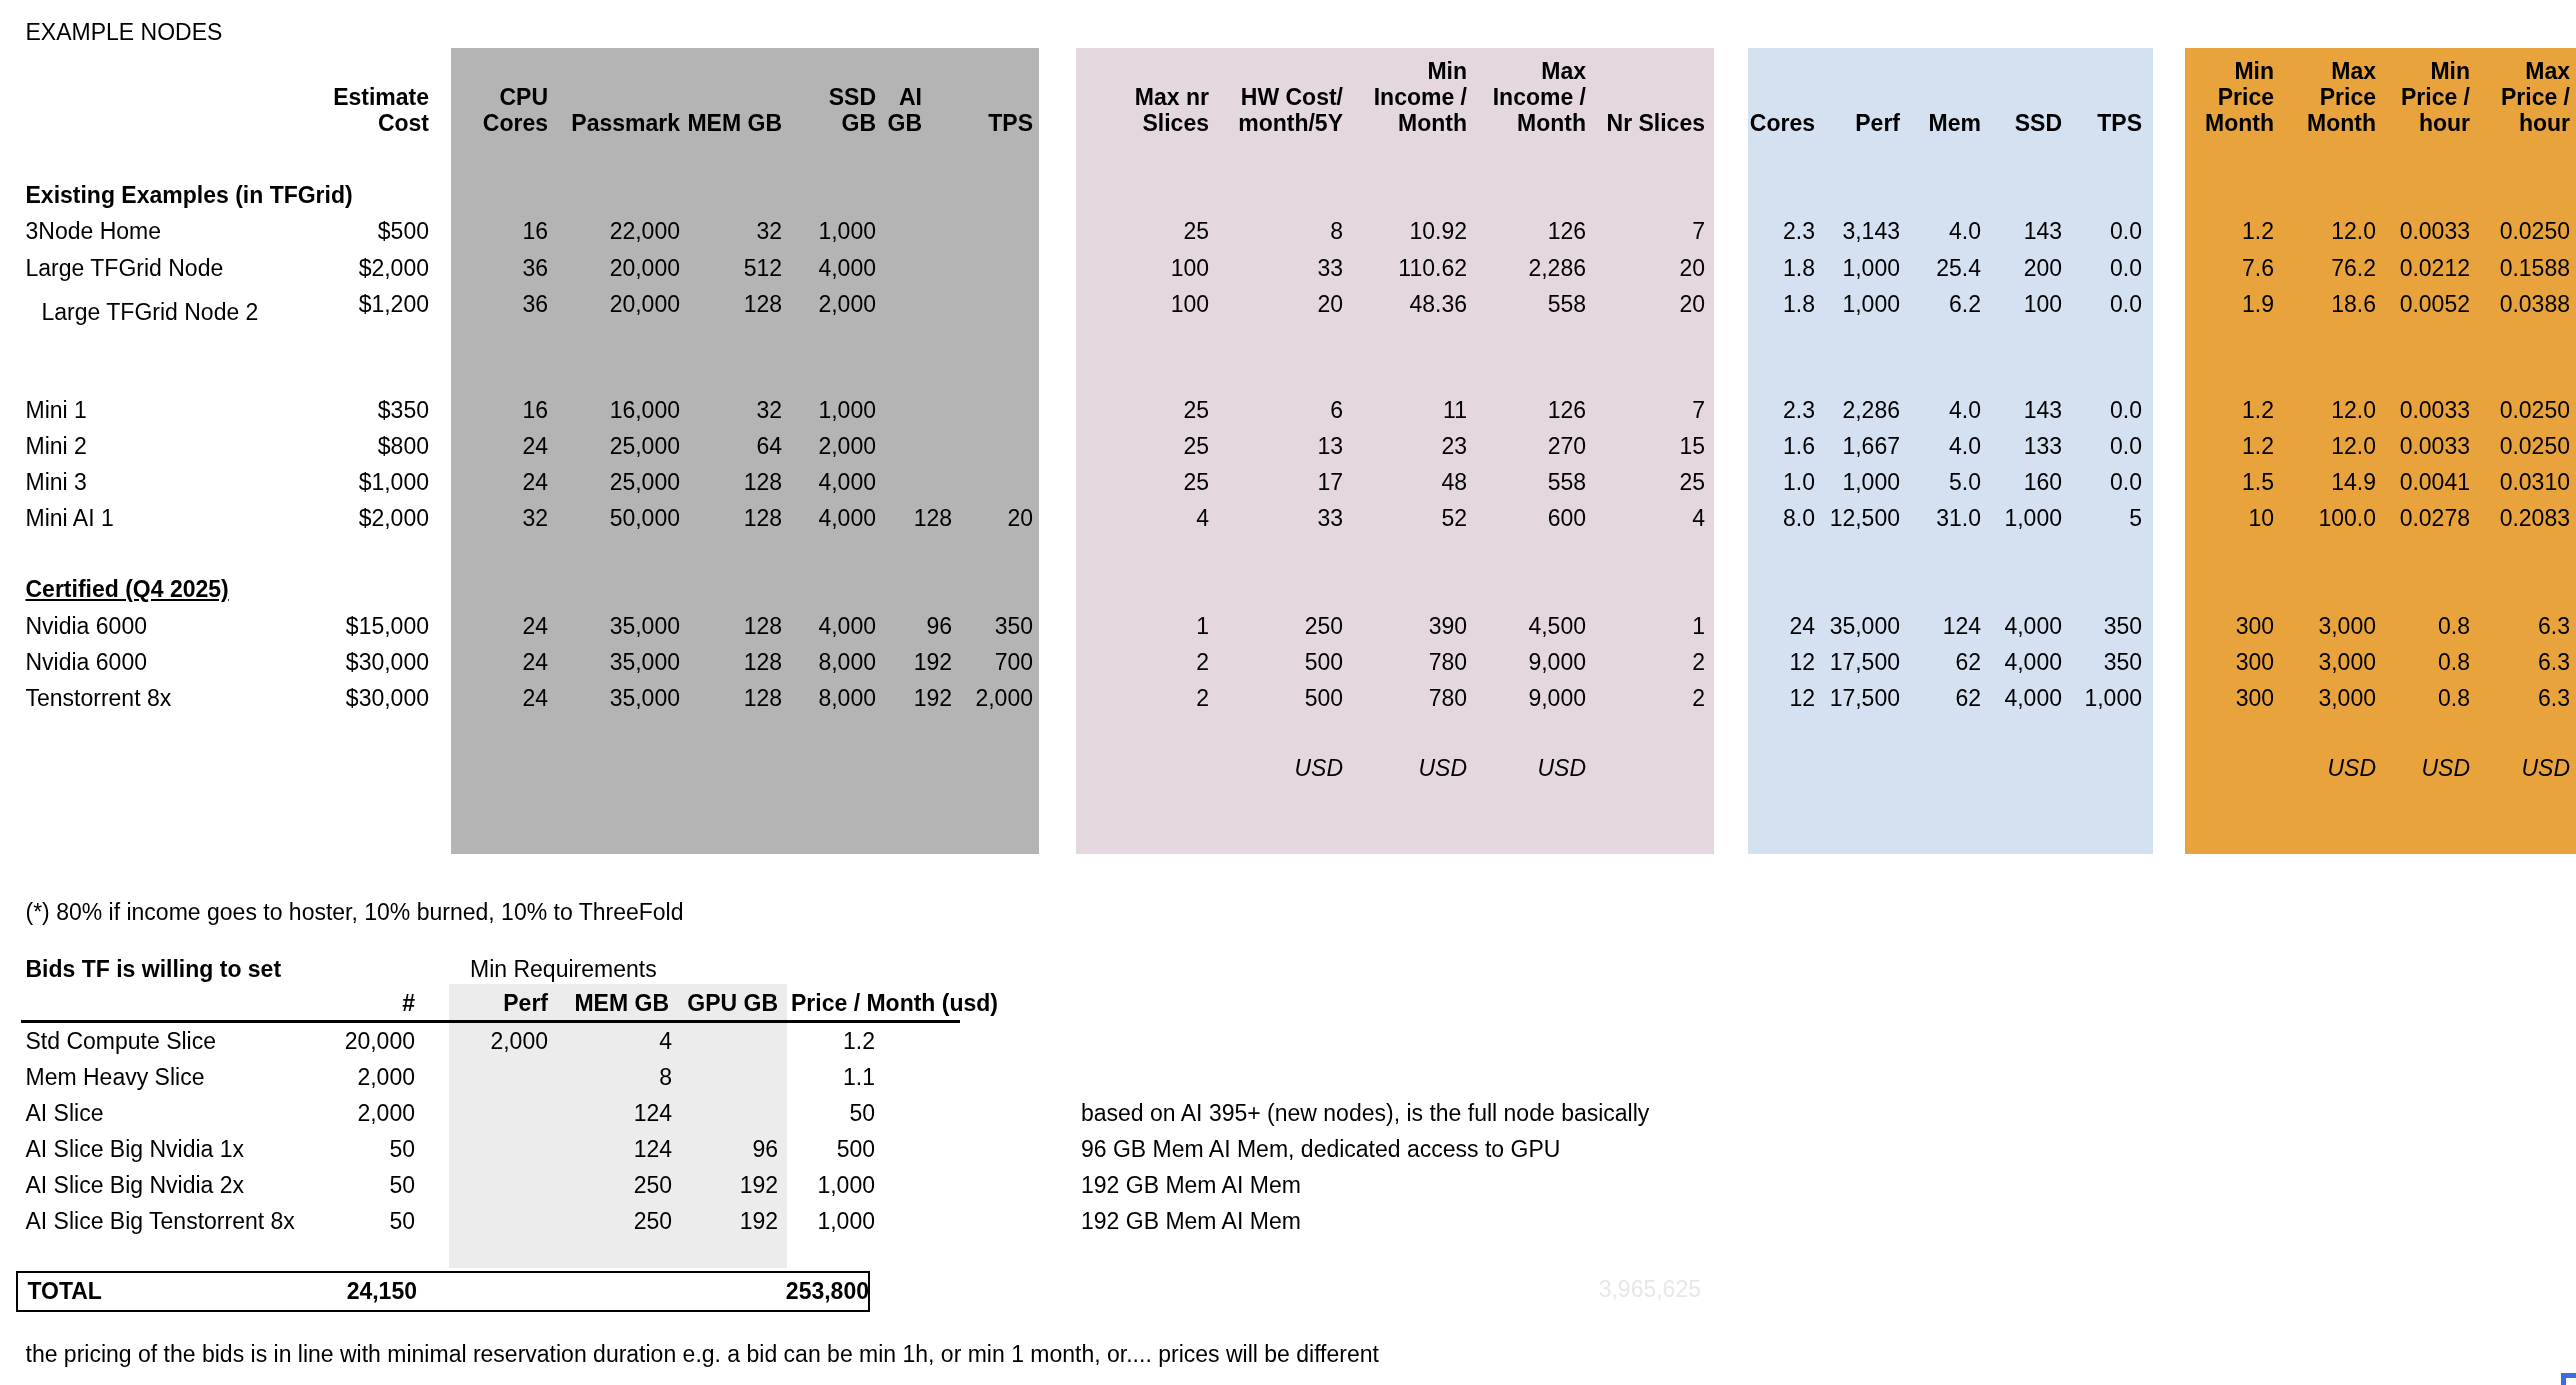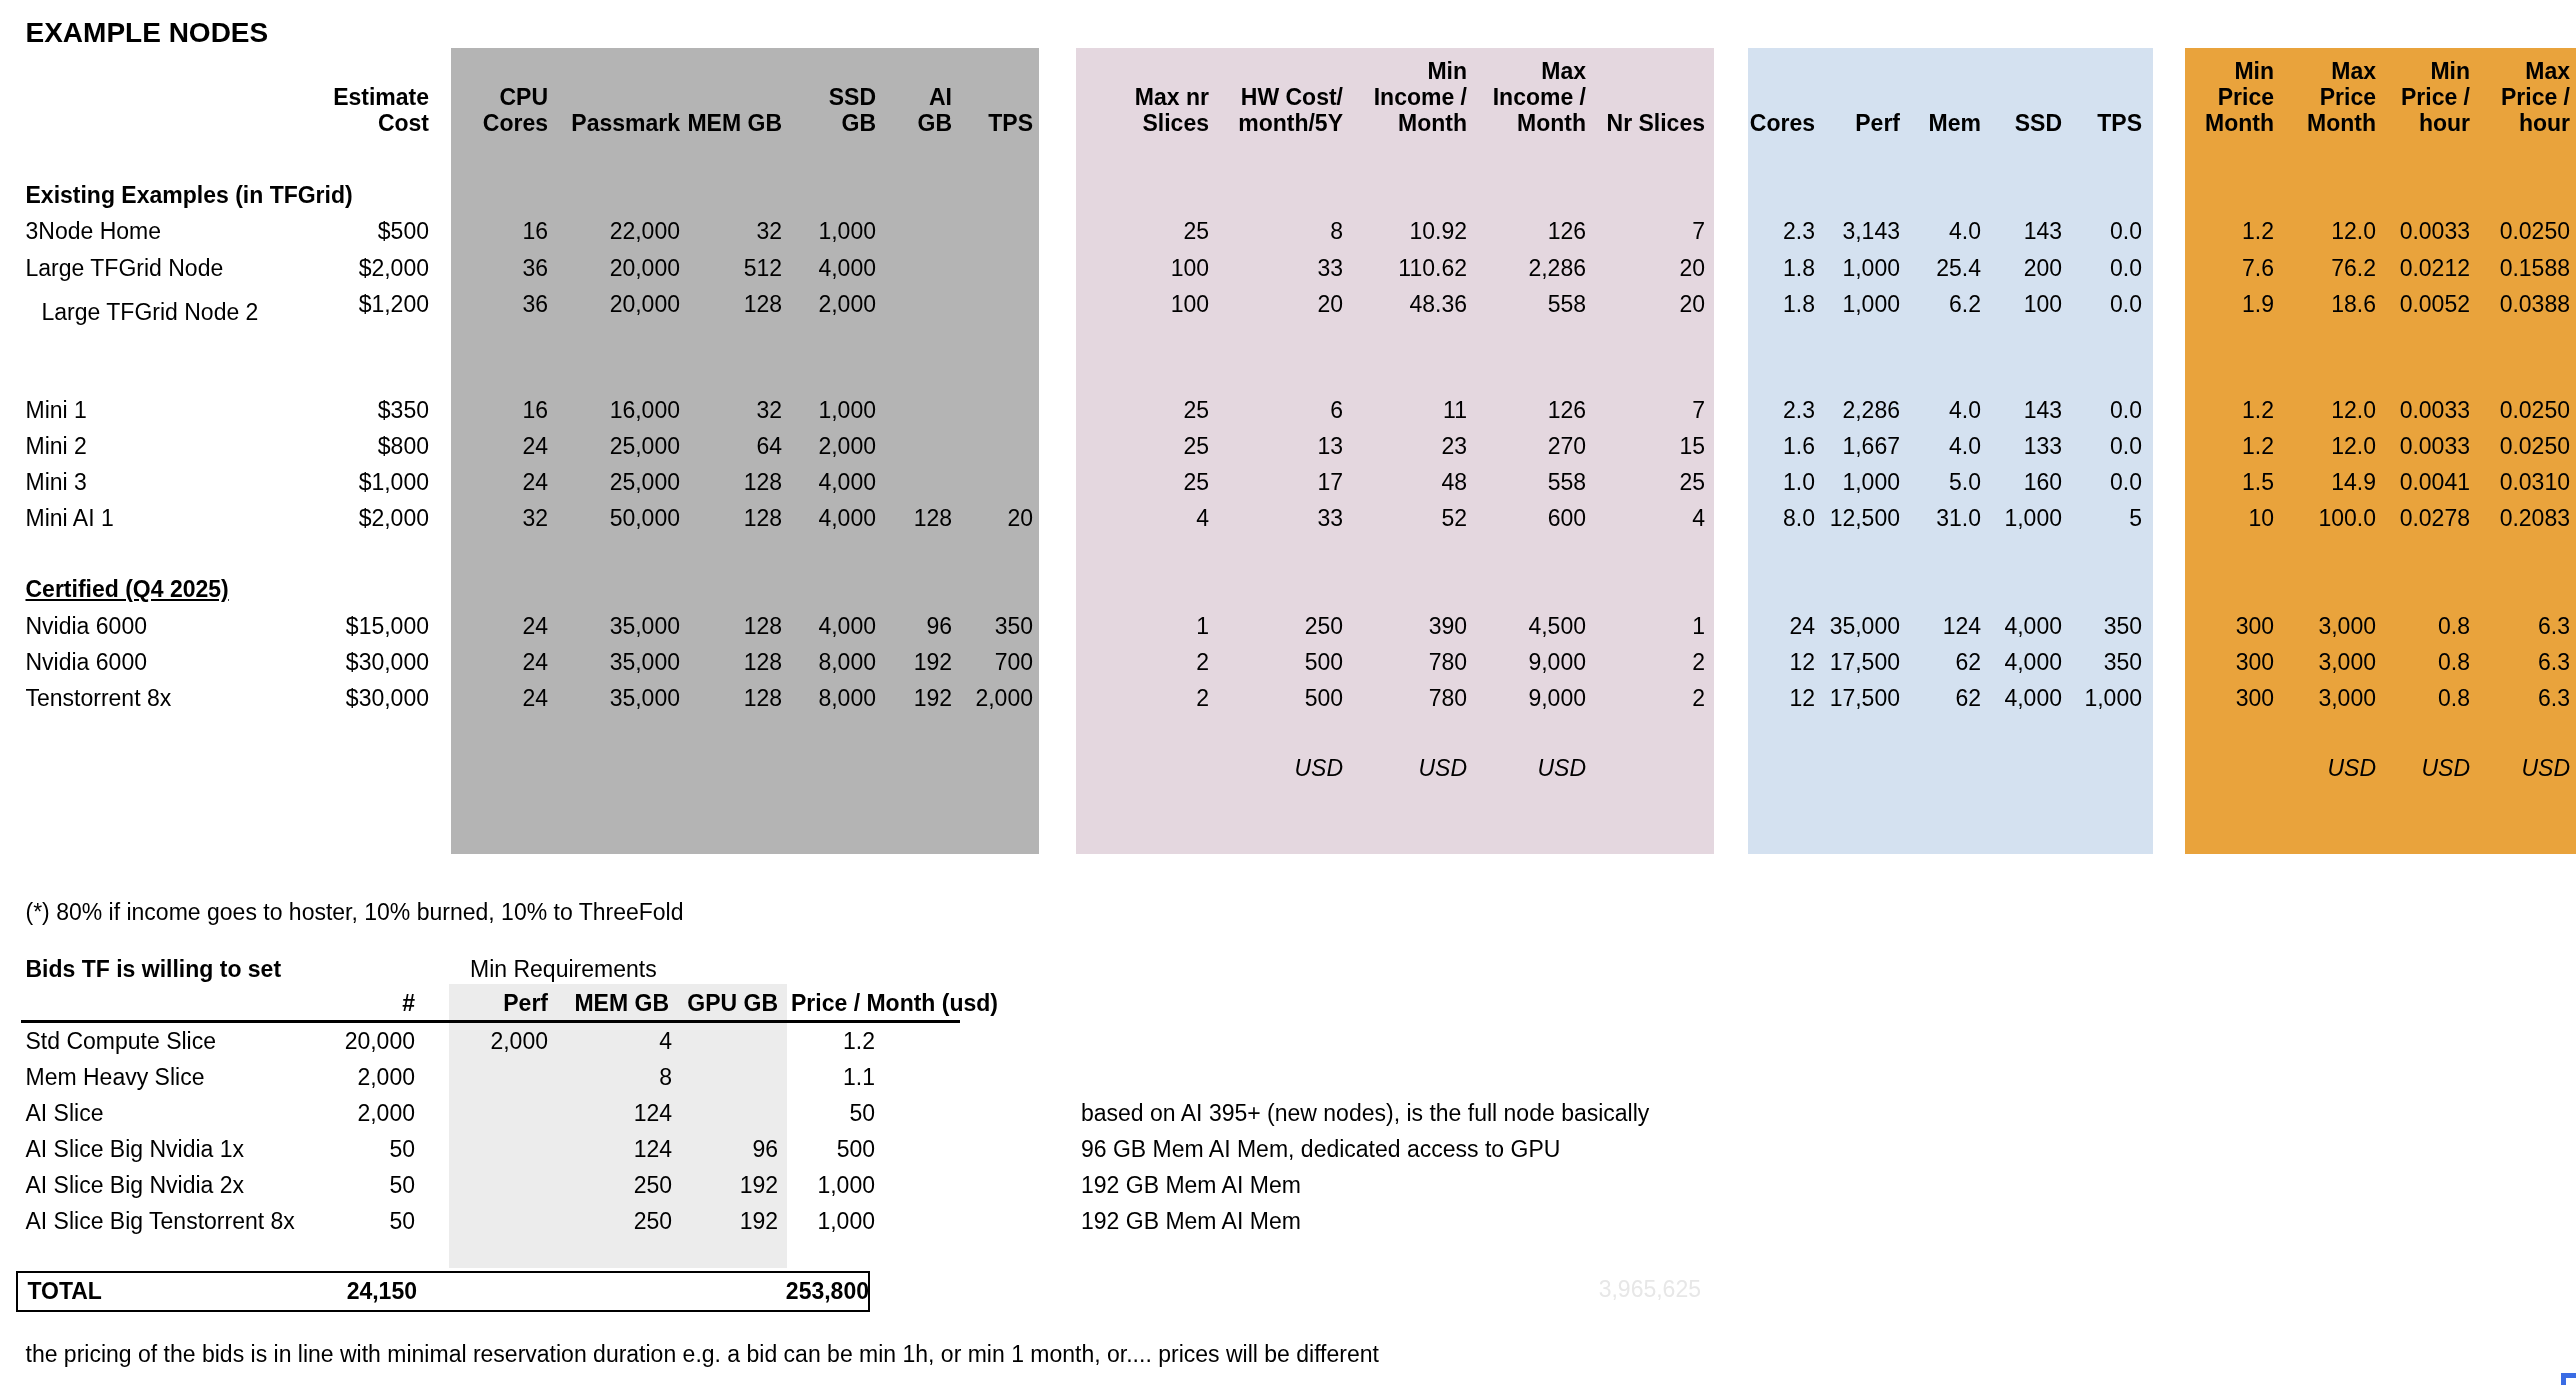"EXAMPLE NODES" .title { font-size: 28px -> 23px; font-weight: bold -> normal }
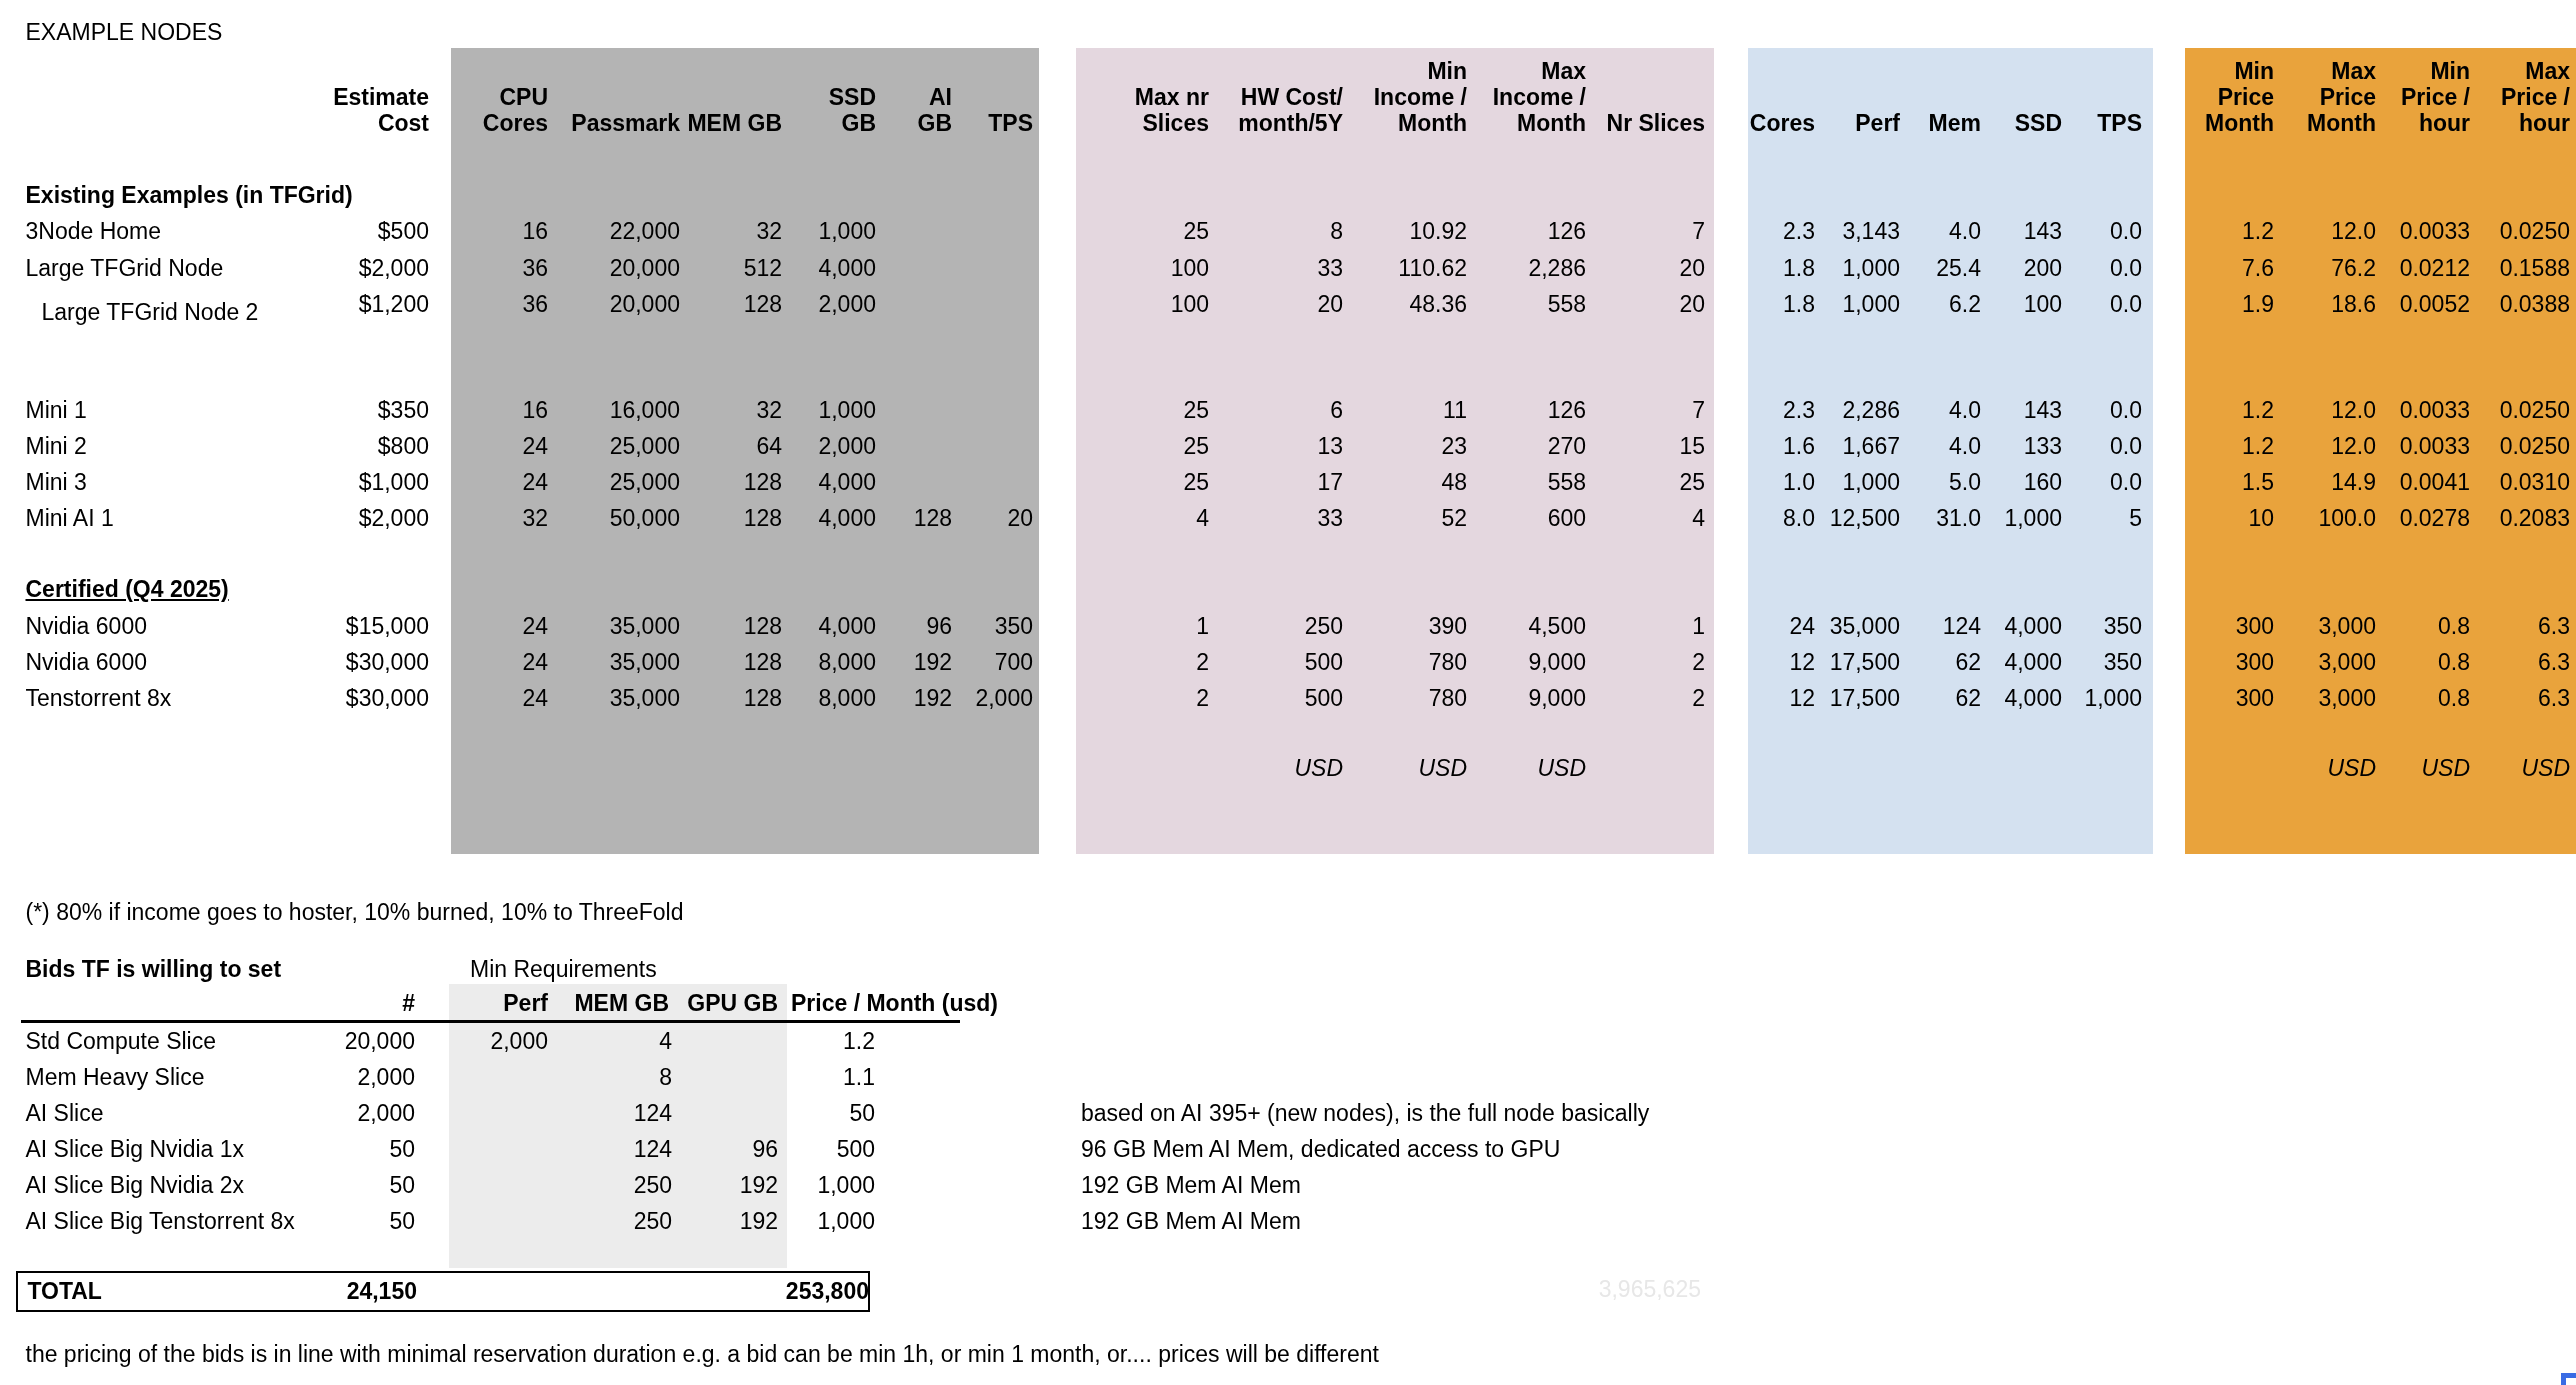"AI" div.cell { left: 799px -> 769px }
